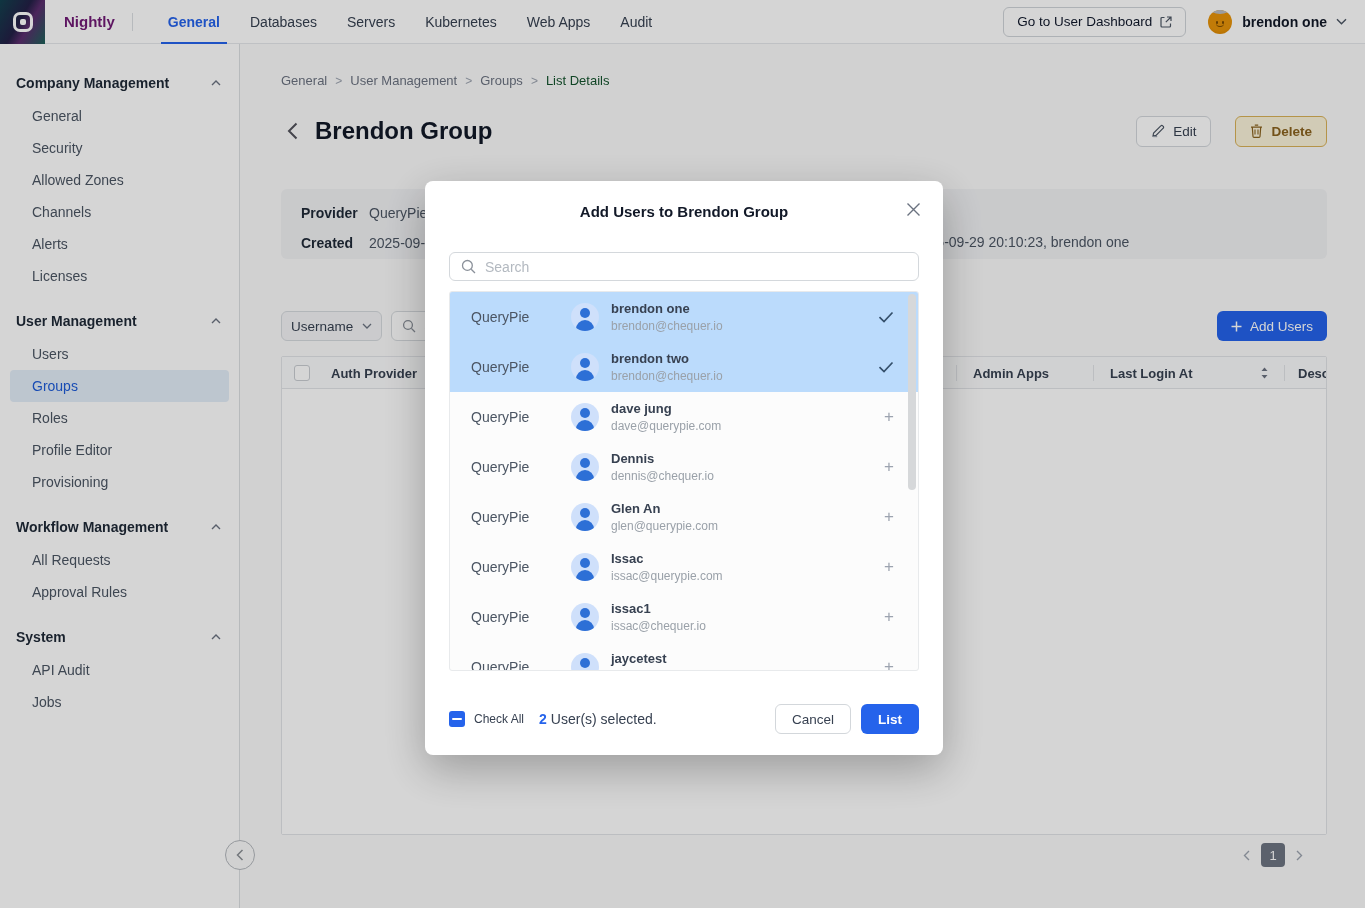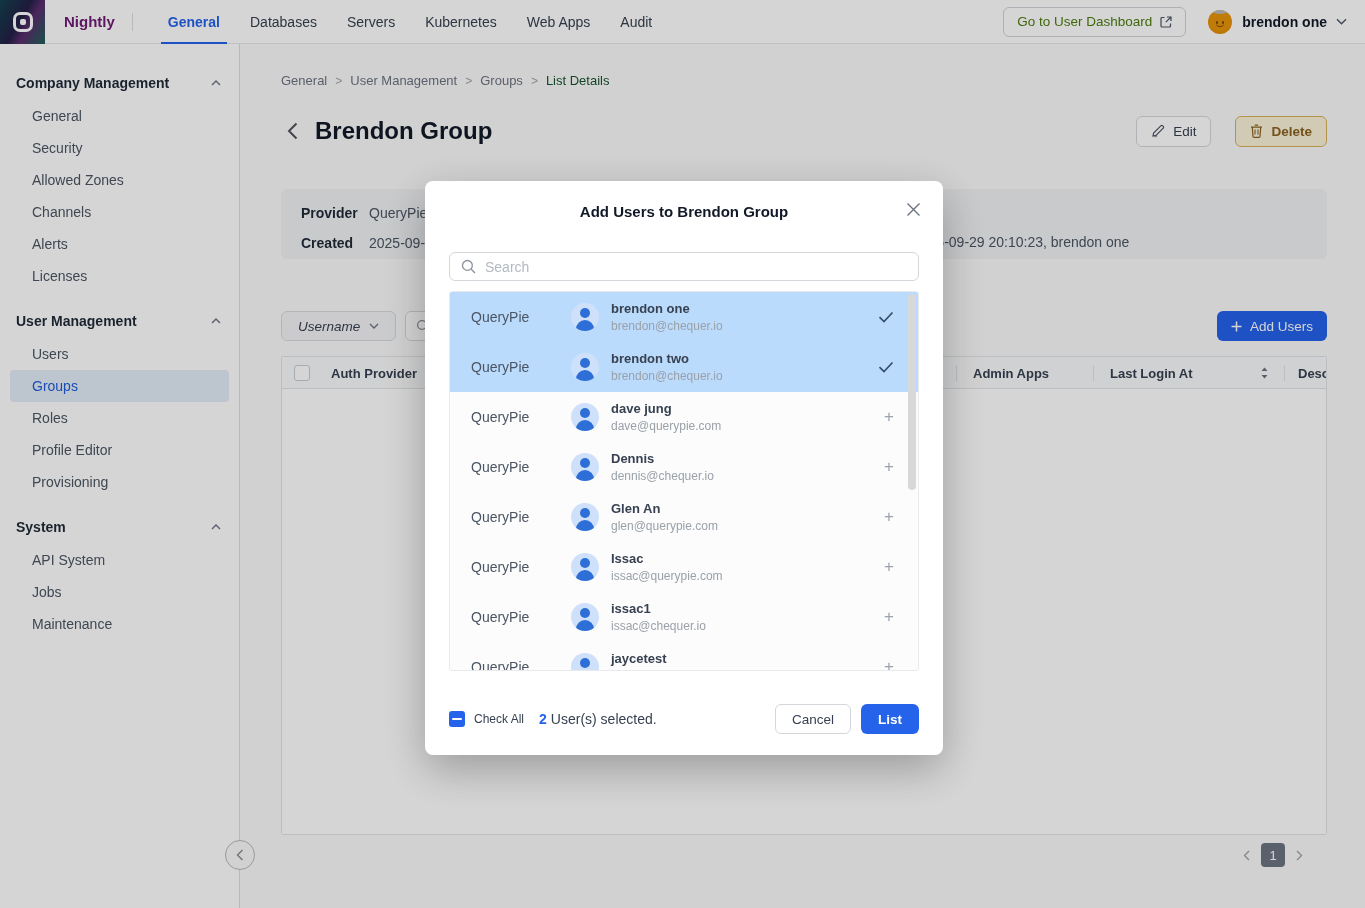"Go to User Dashboard" .dash-btn { color: #4d7c0f -> #0f172a }
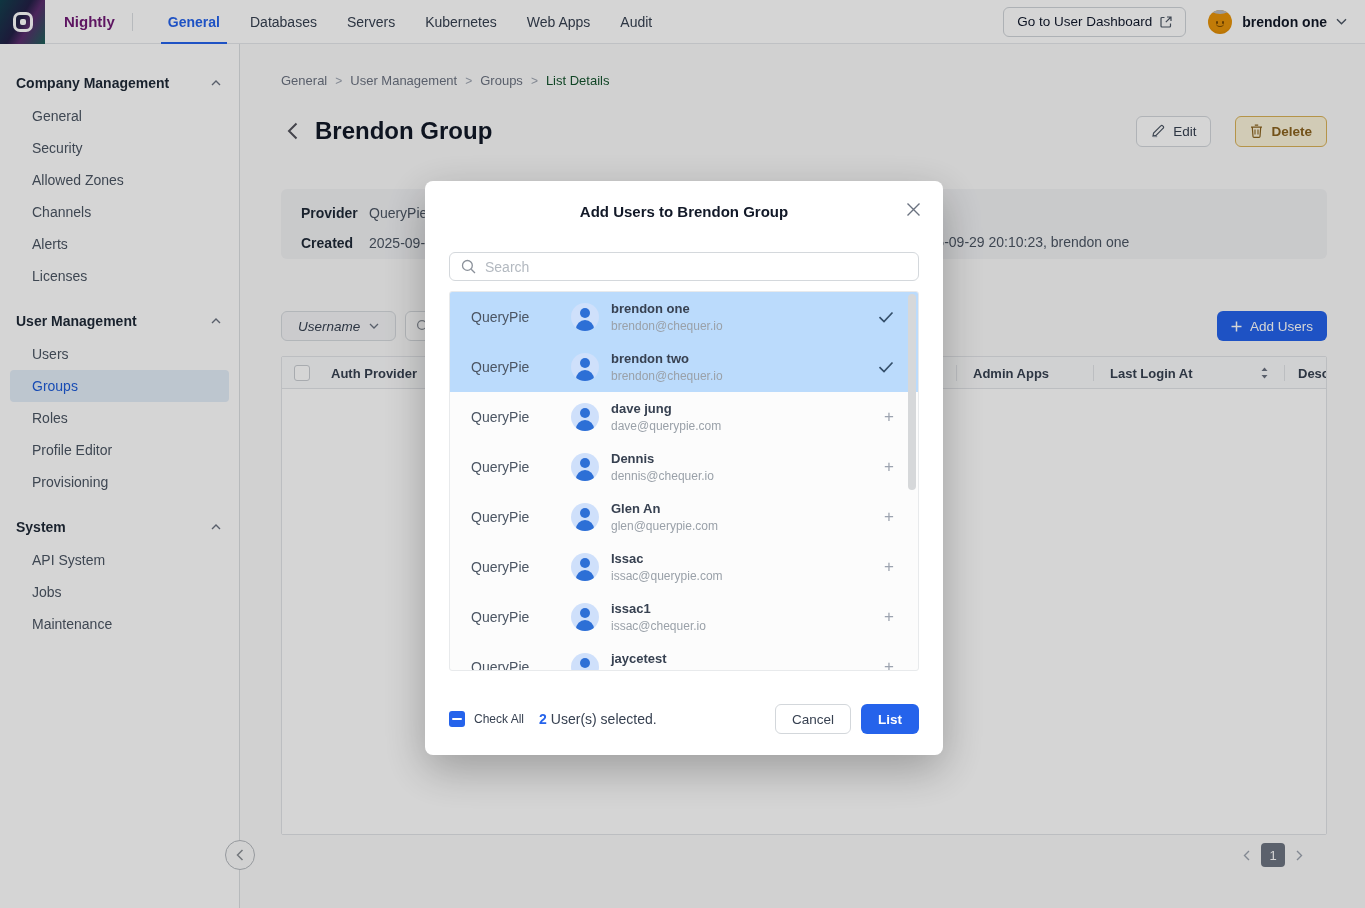"Username" .filter-dd { font-style: italic -> none; padding: 0 16px -> 0 9px }
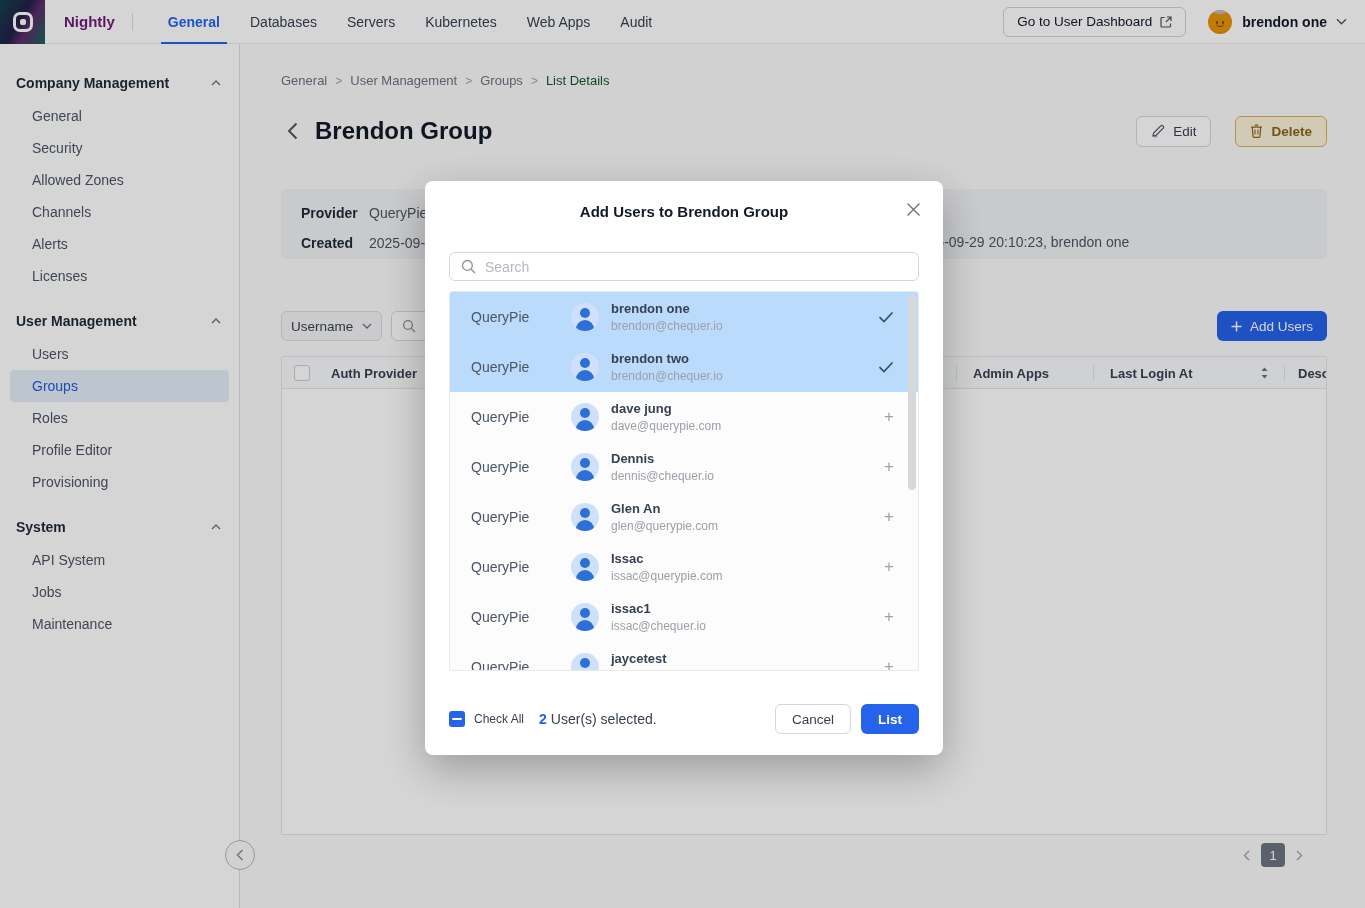"Workflow Management" div.side-section { html: none -> <div> <div> <span>Workflow Management</span> <span> <svg> <path></path> </svg> </span> </div> <div>All Requests</div> <div>Approval Rules</div> </div> }
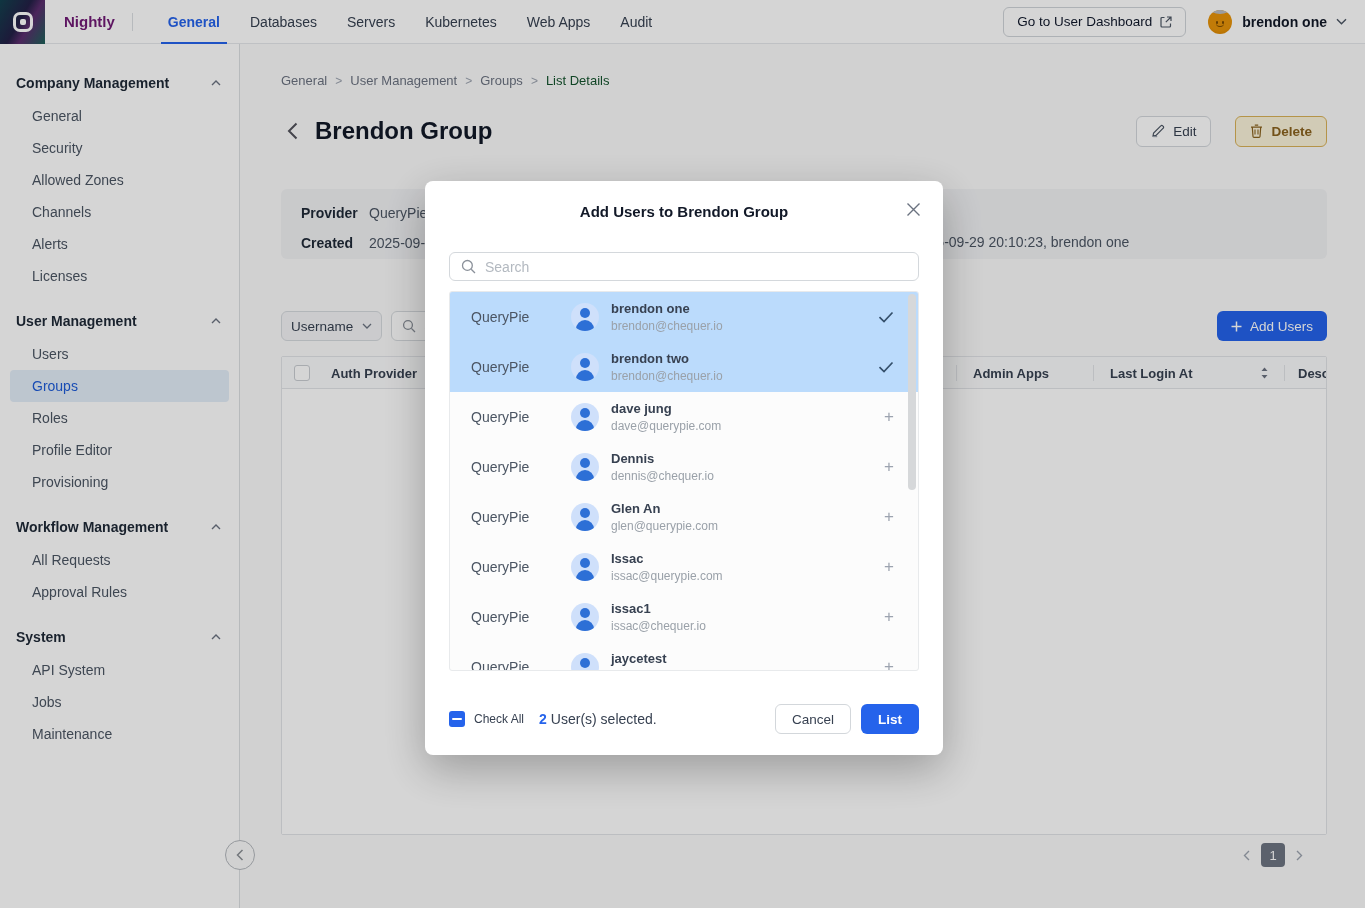"API System" div.side-item { text: System -> Audit }
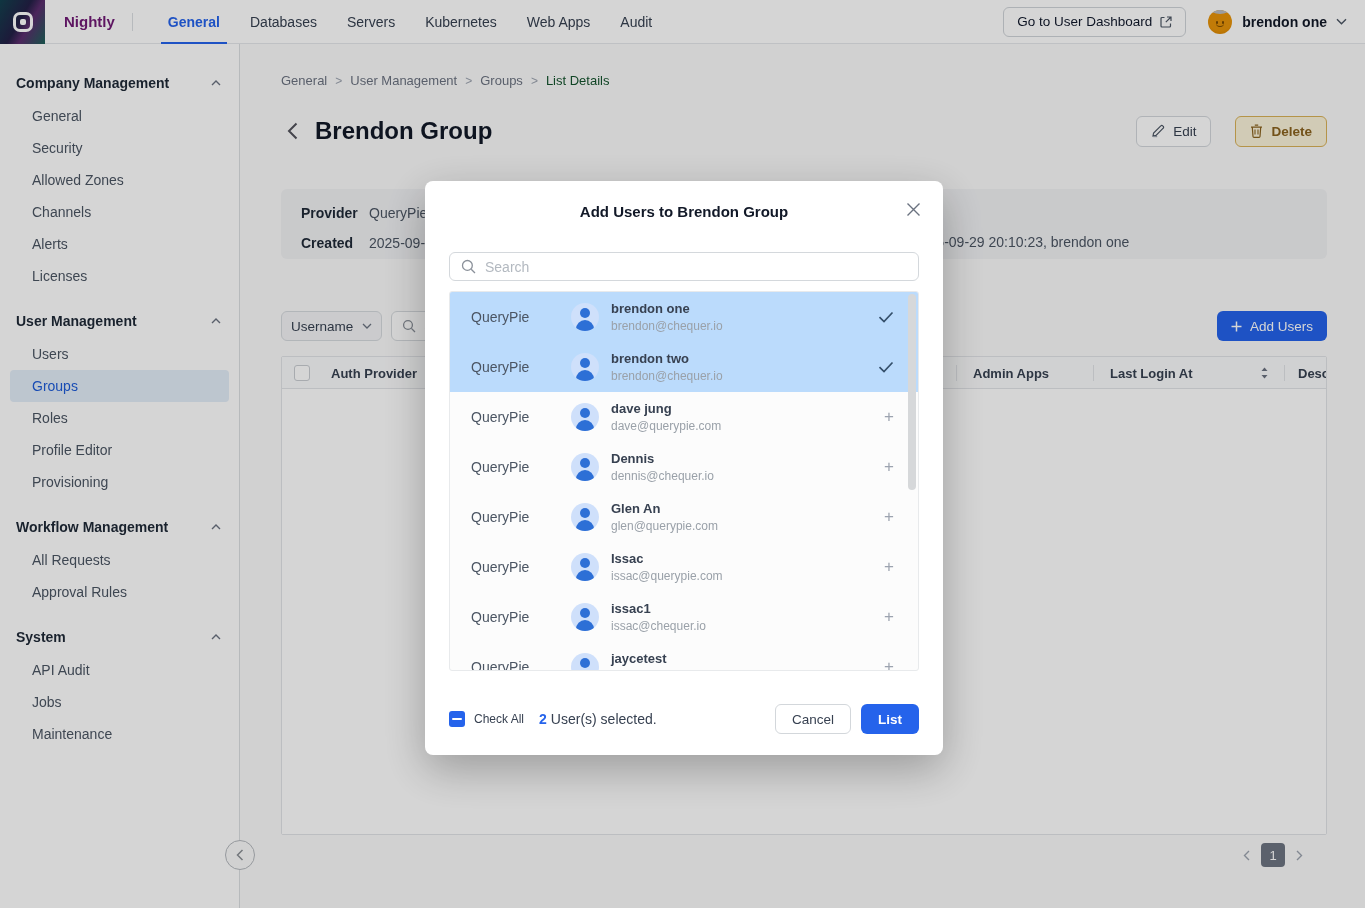"Maintenance" div.side-item { html: <div>Maintenance</div> -> none }
